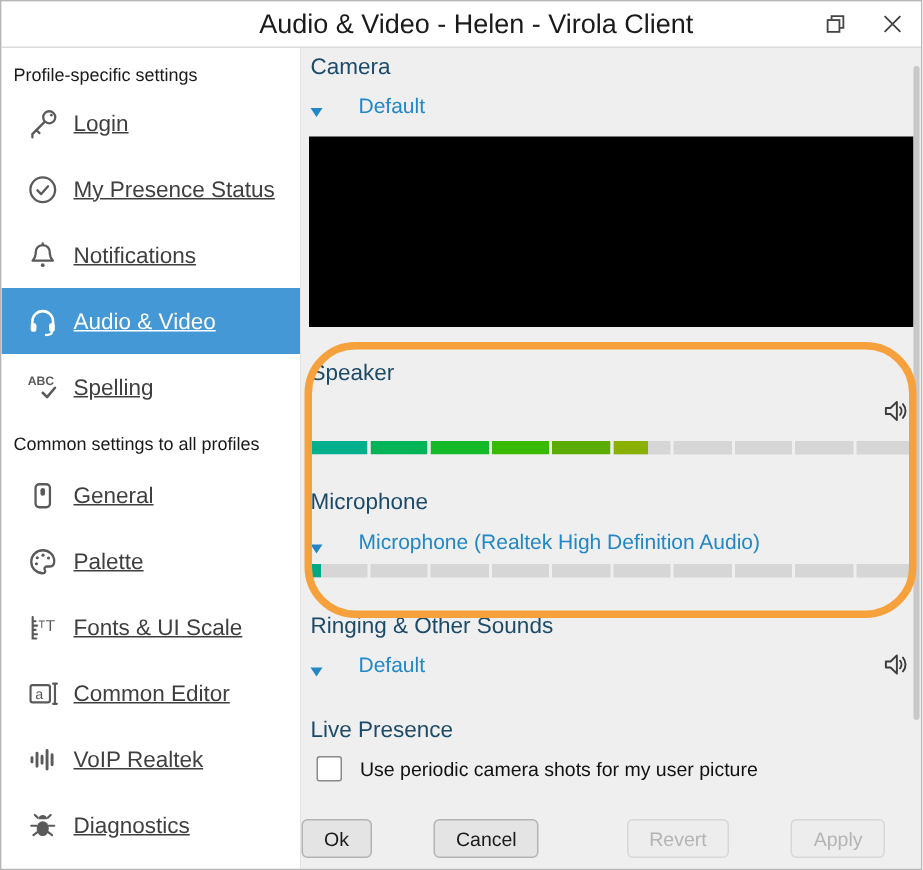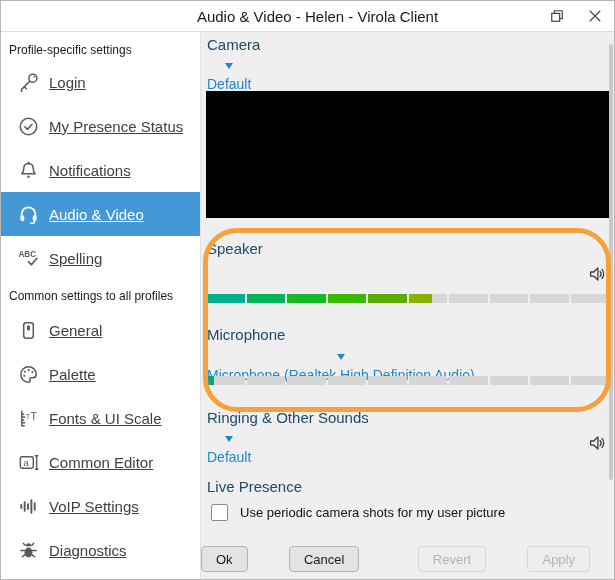"Audio & Video - Helen" .title { font-size: 15px -> 18px }
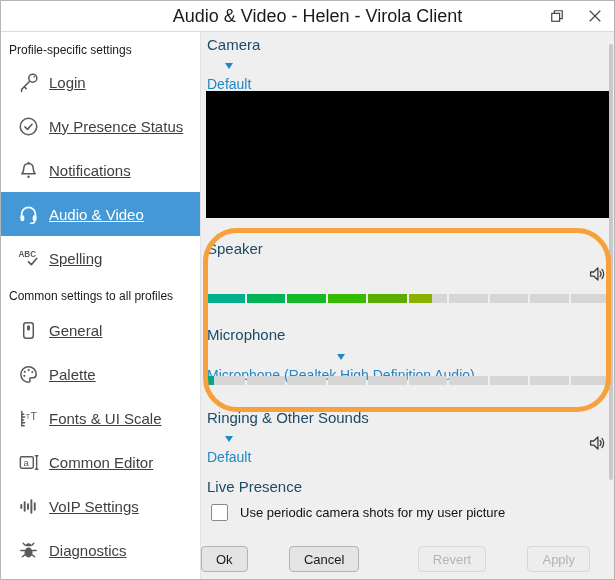"Default" .drop { align-items: center -> flex-end; flex-direction: column -> none; gap: 7px -> 24px }
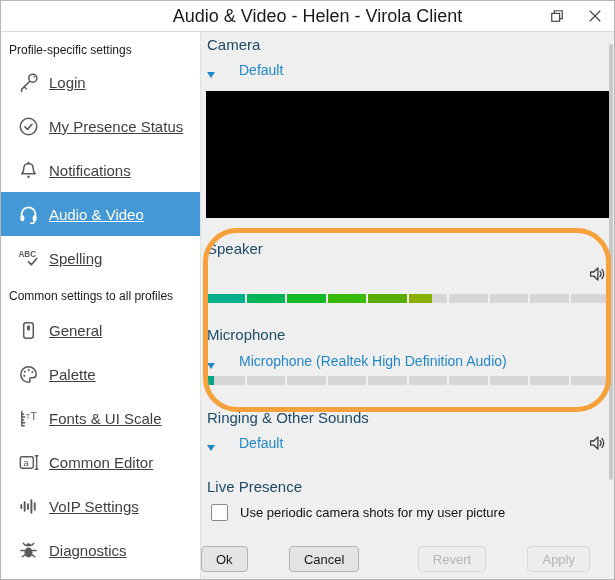"VoIP Settings" span { text: Settings -> Realtek }
